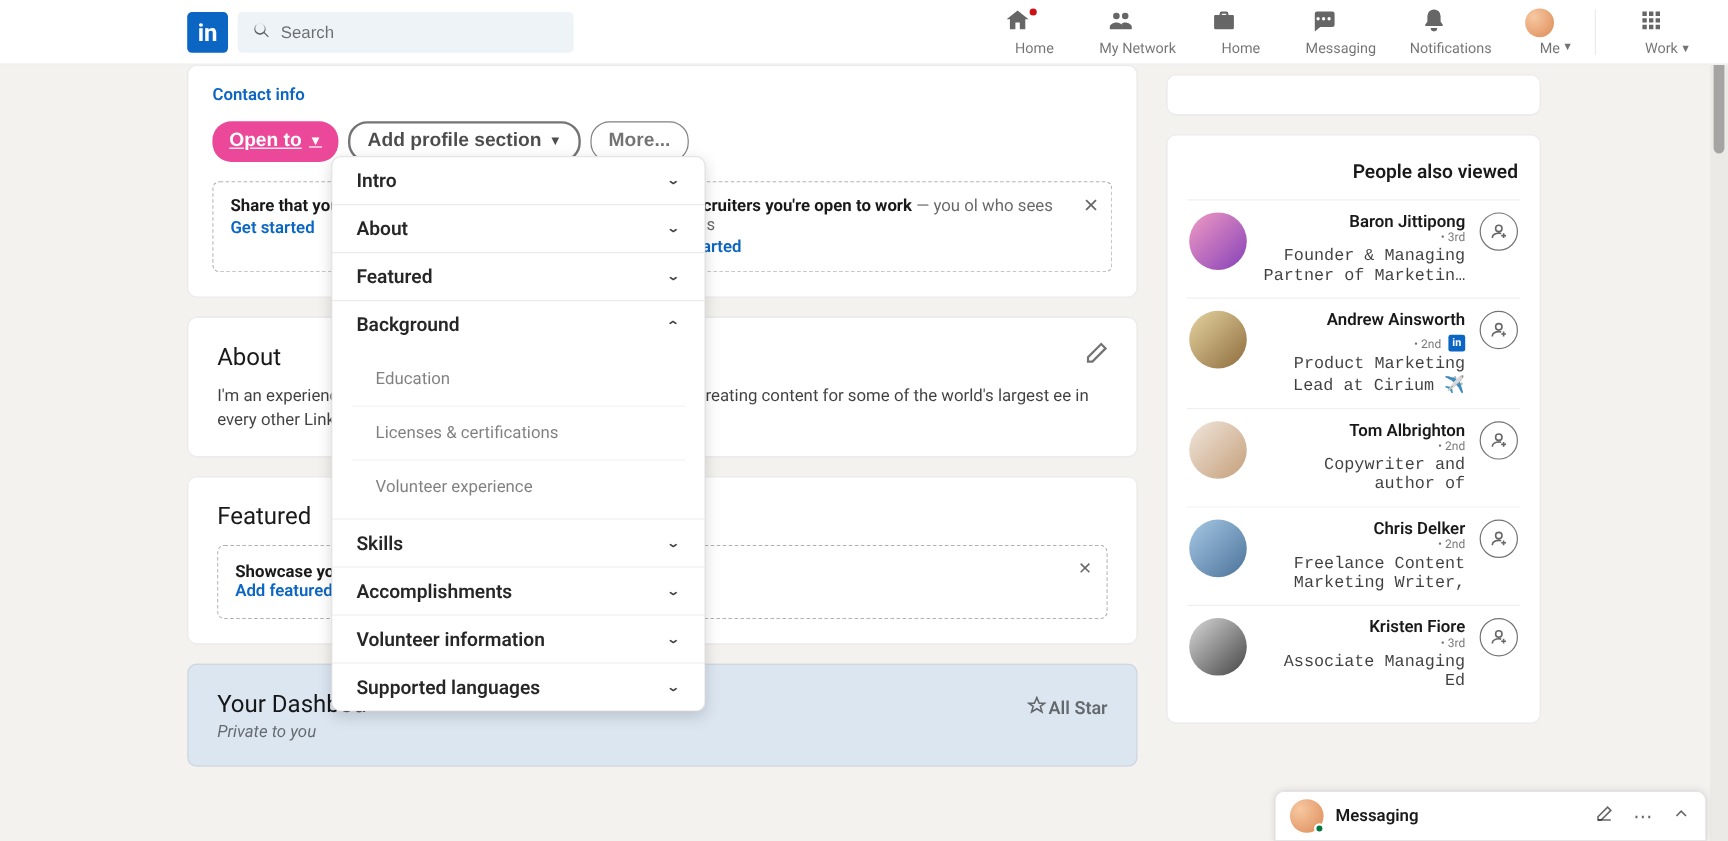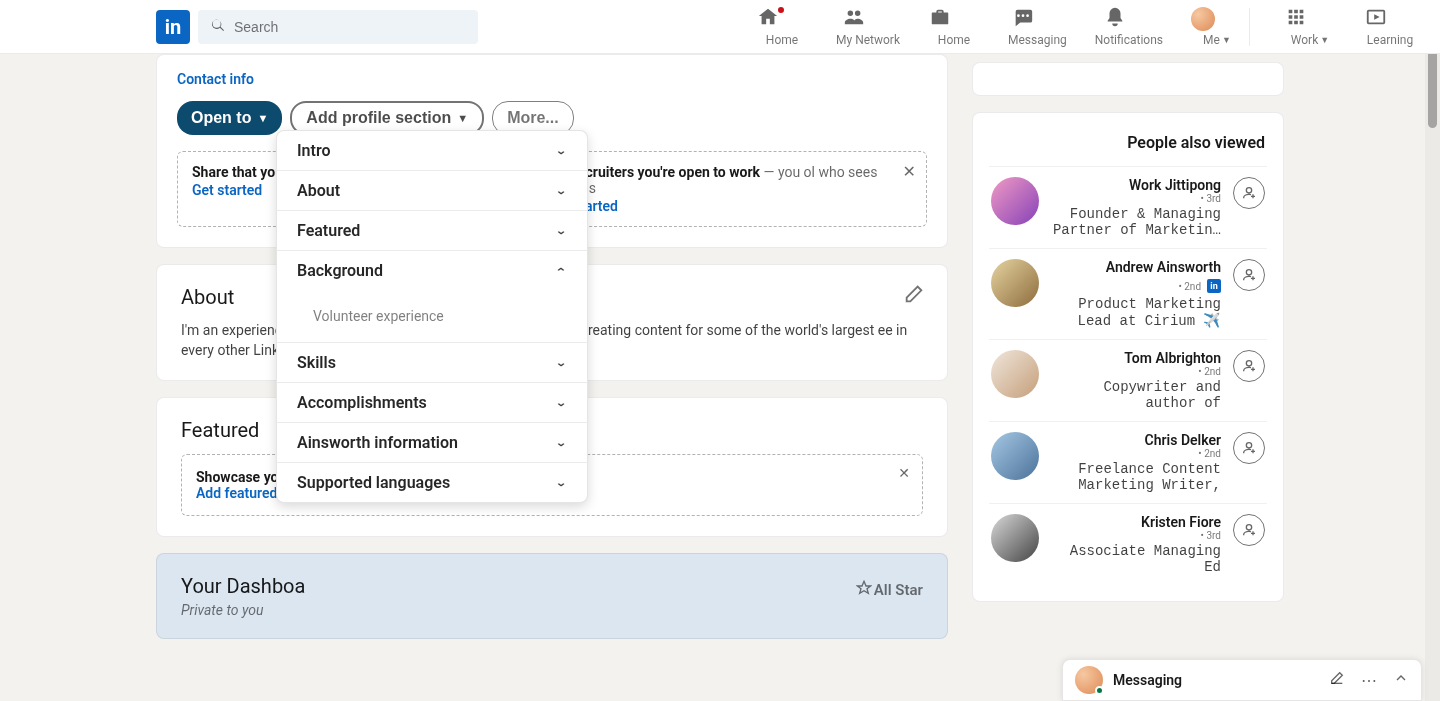"Learning" div.nav-item { html: <div> <span> <svg> <rect></rect> <path></path> </svg> </span> <span>Learning</span> </div> -> none }
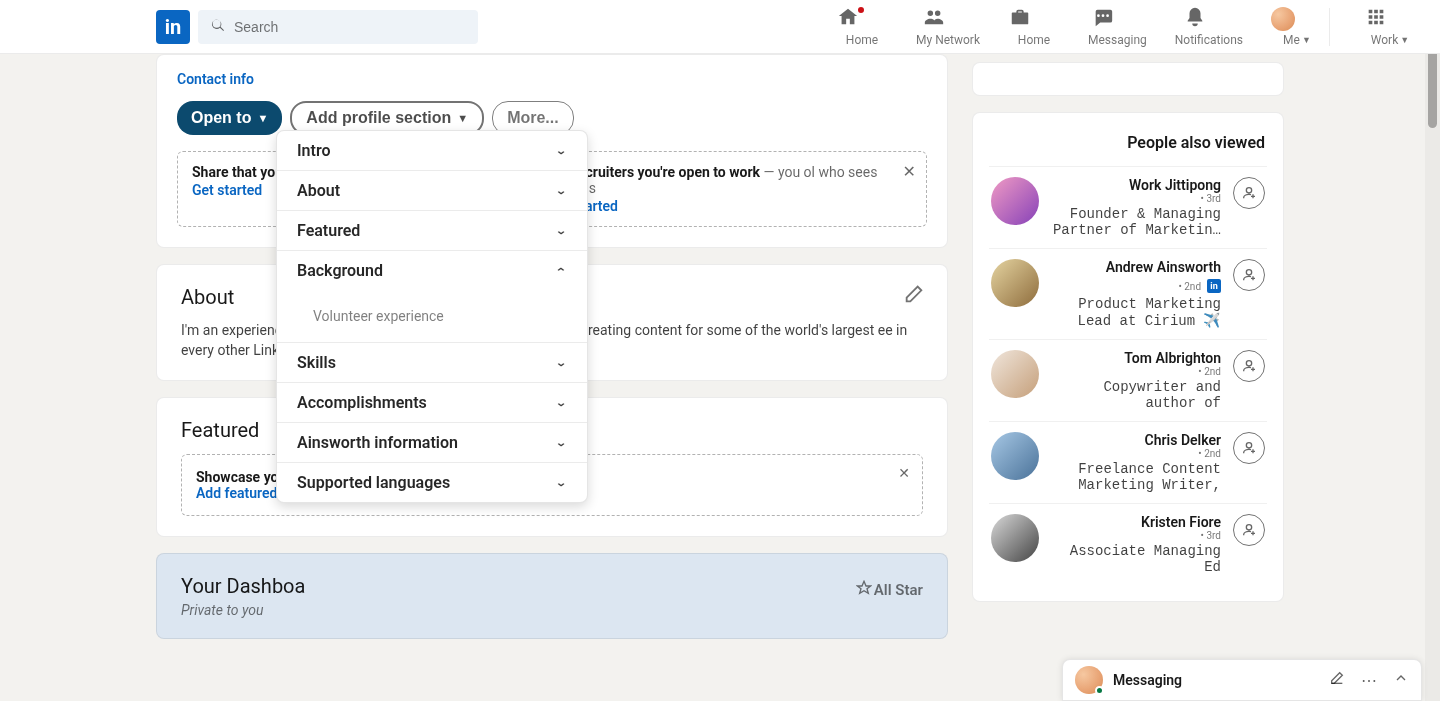"Open to" .btn-primary { background: #0c4a6e -> #ec4899; text-decoration: none -> underline }
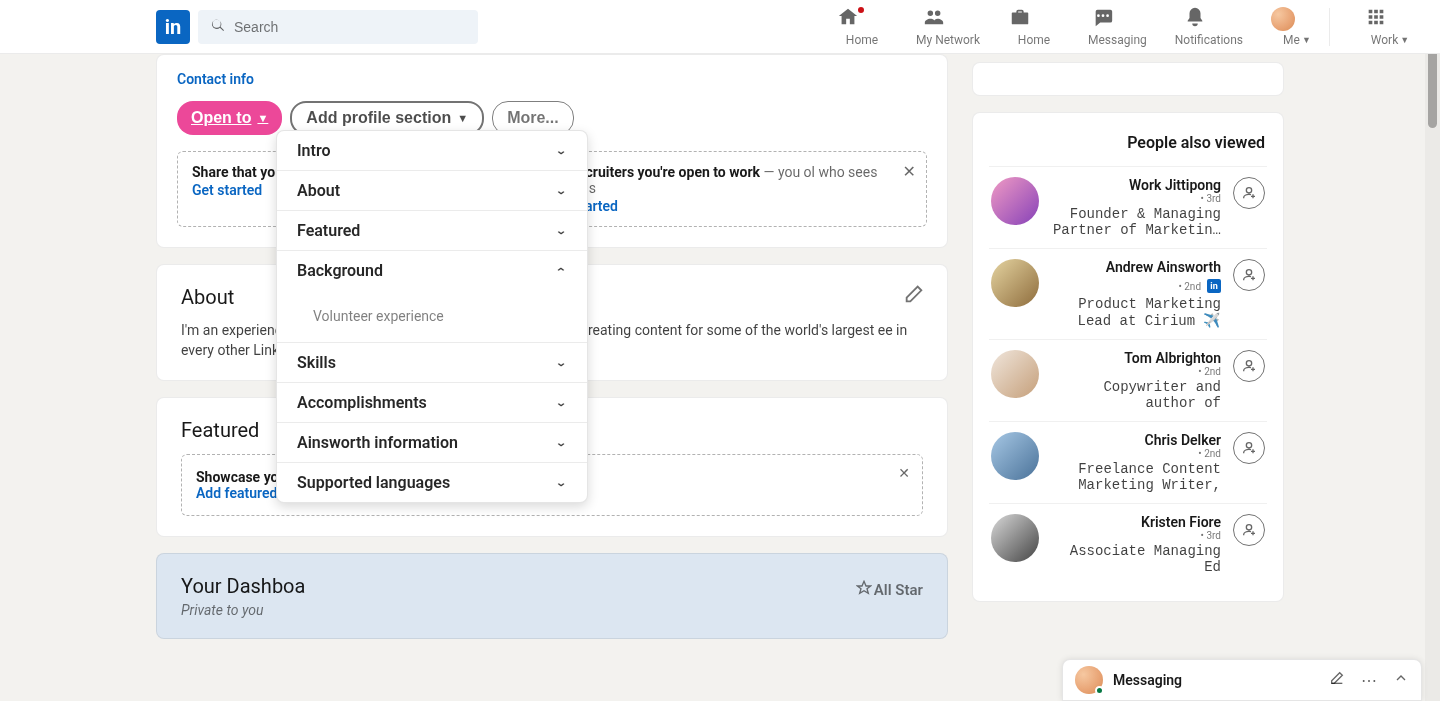"Work Jittipong" div.pv-name { text: Work -> Baron }
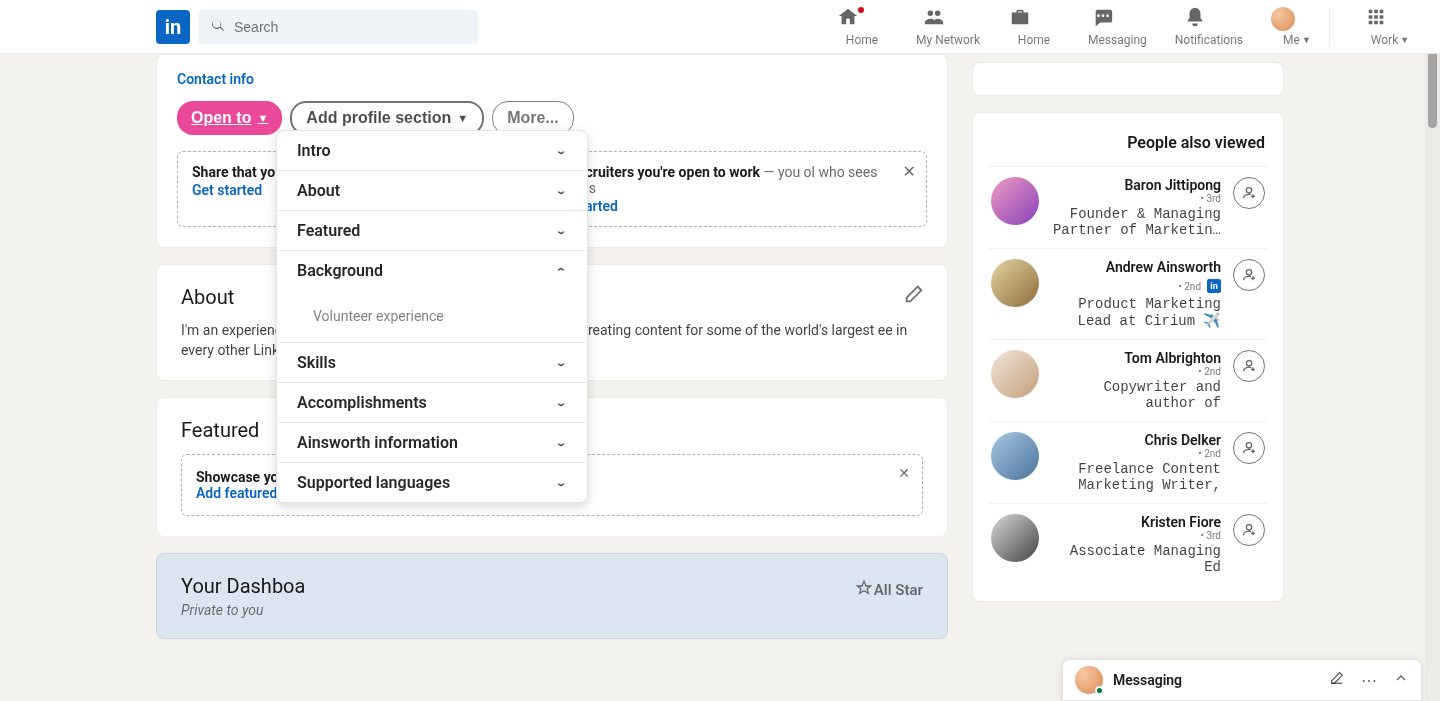"Education" div.sub-item { html: none -> <div>Education</div> }
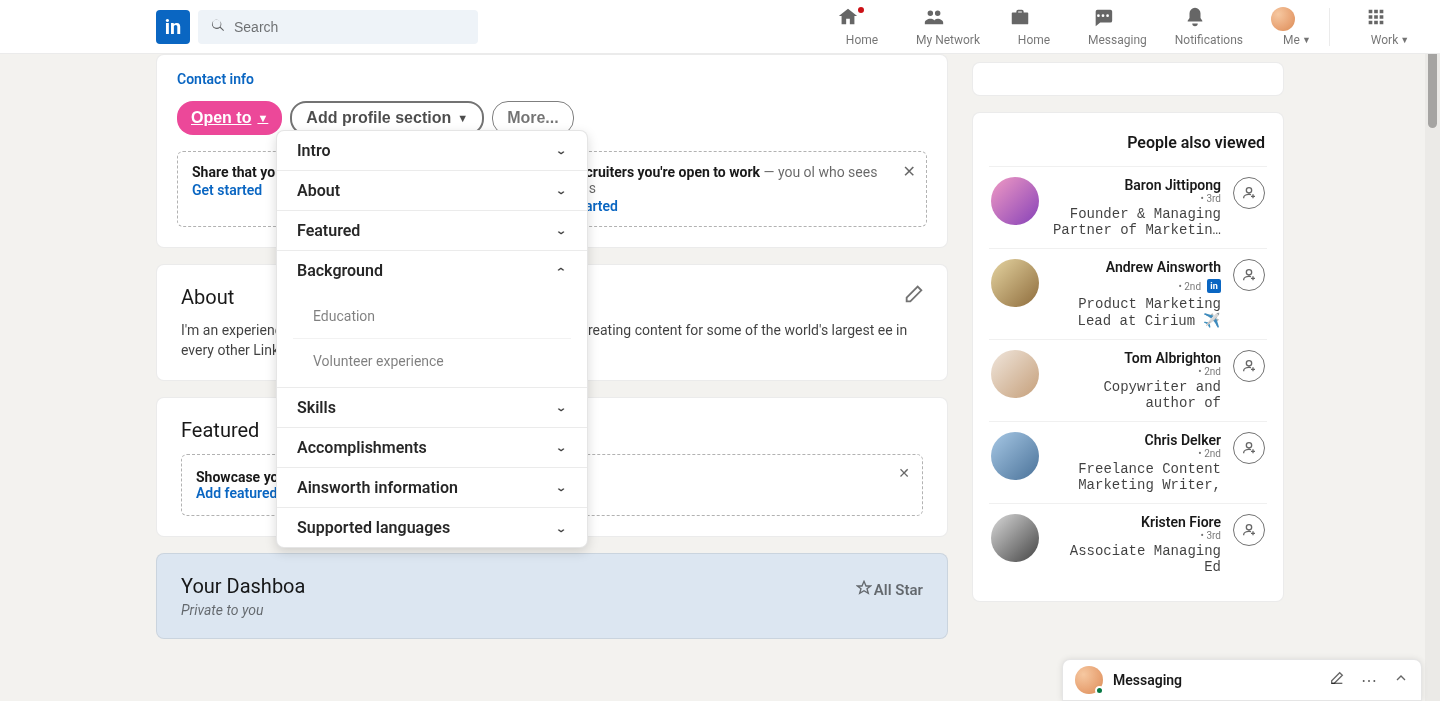"Licenses & certifications" div.sub-item { html: none -> <div>Licenses &amp; certifications</div> }
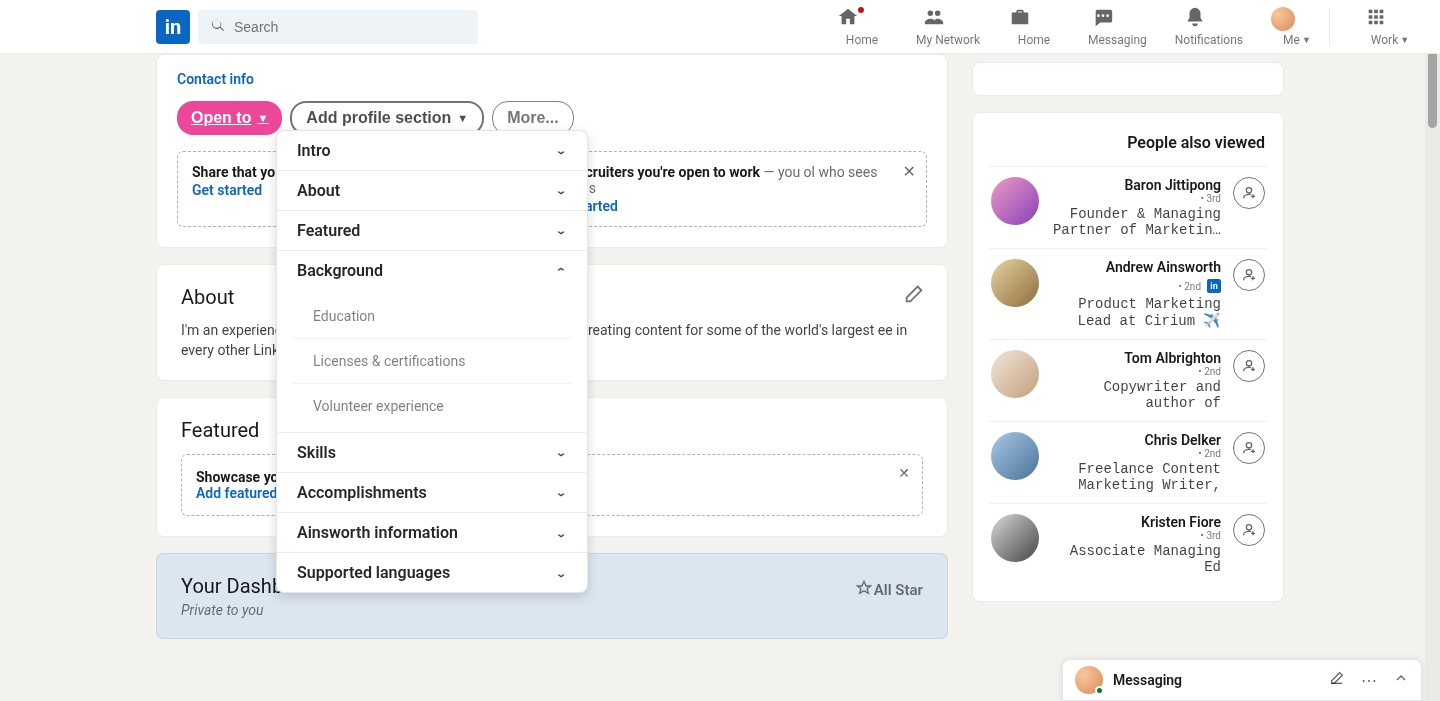"Ainsworth information" span { text: Ainsworth -> Volunteer }
